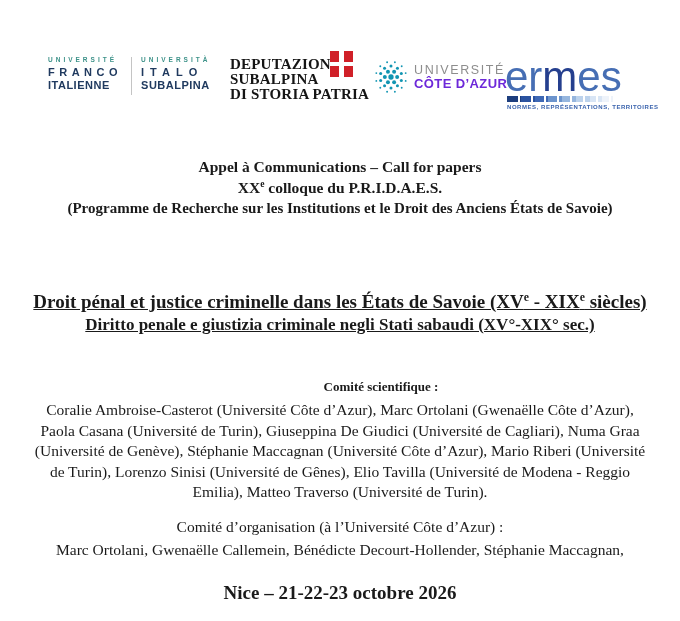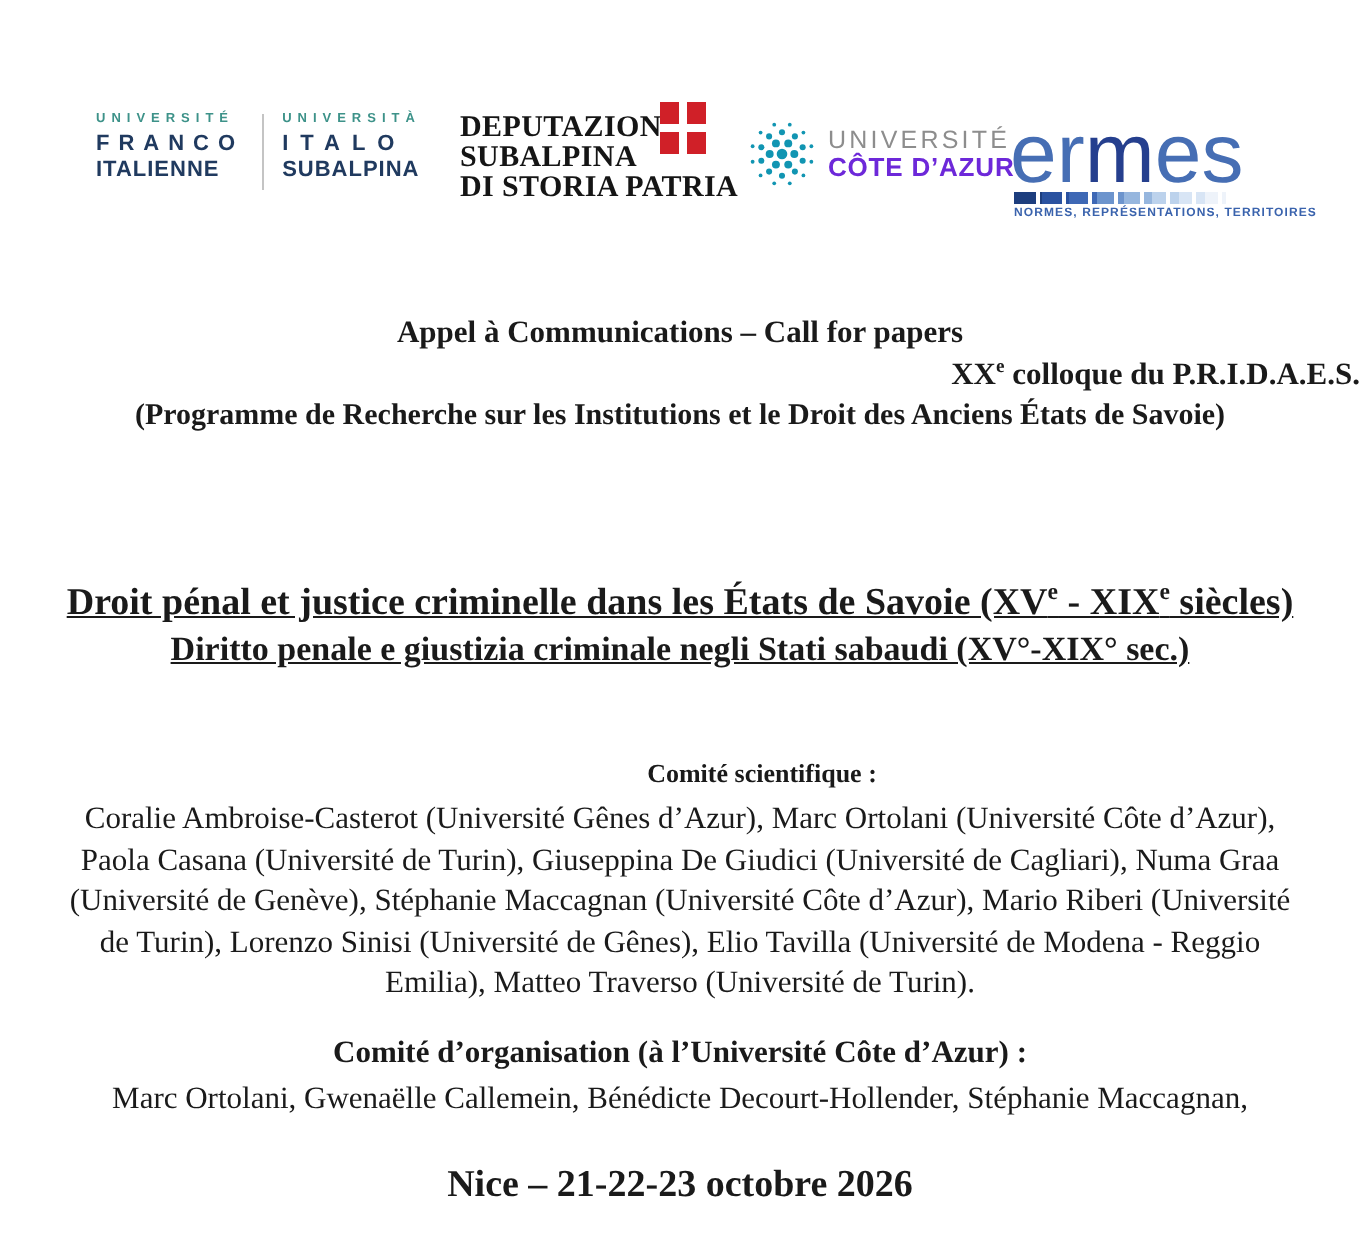"XXe colloque du P.R.I.D.A.E.S." .t-header2 { text-align: right -> none }
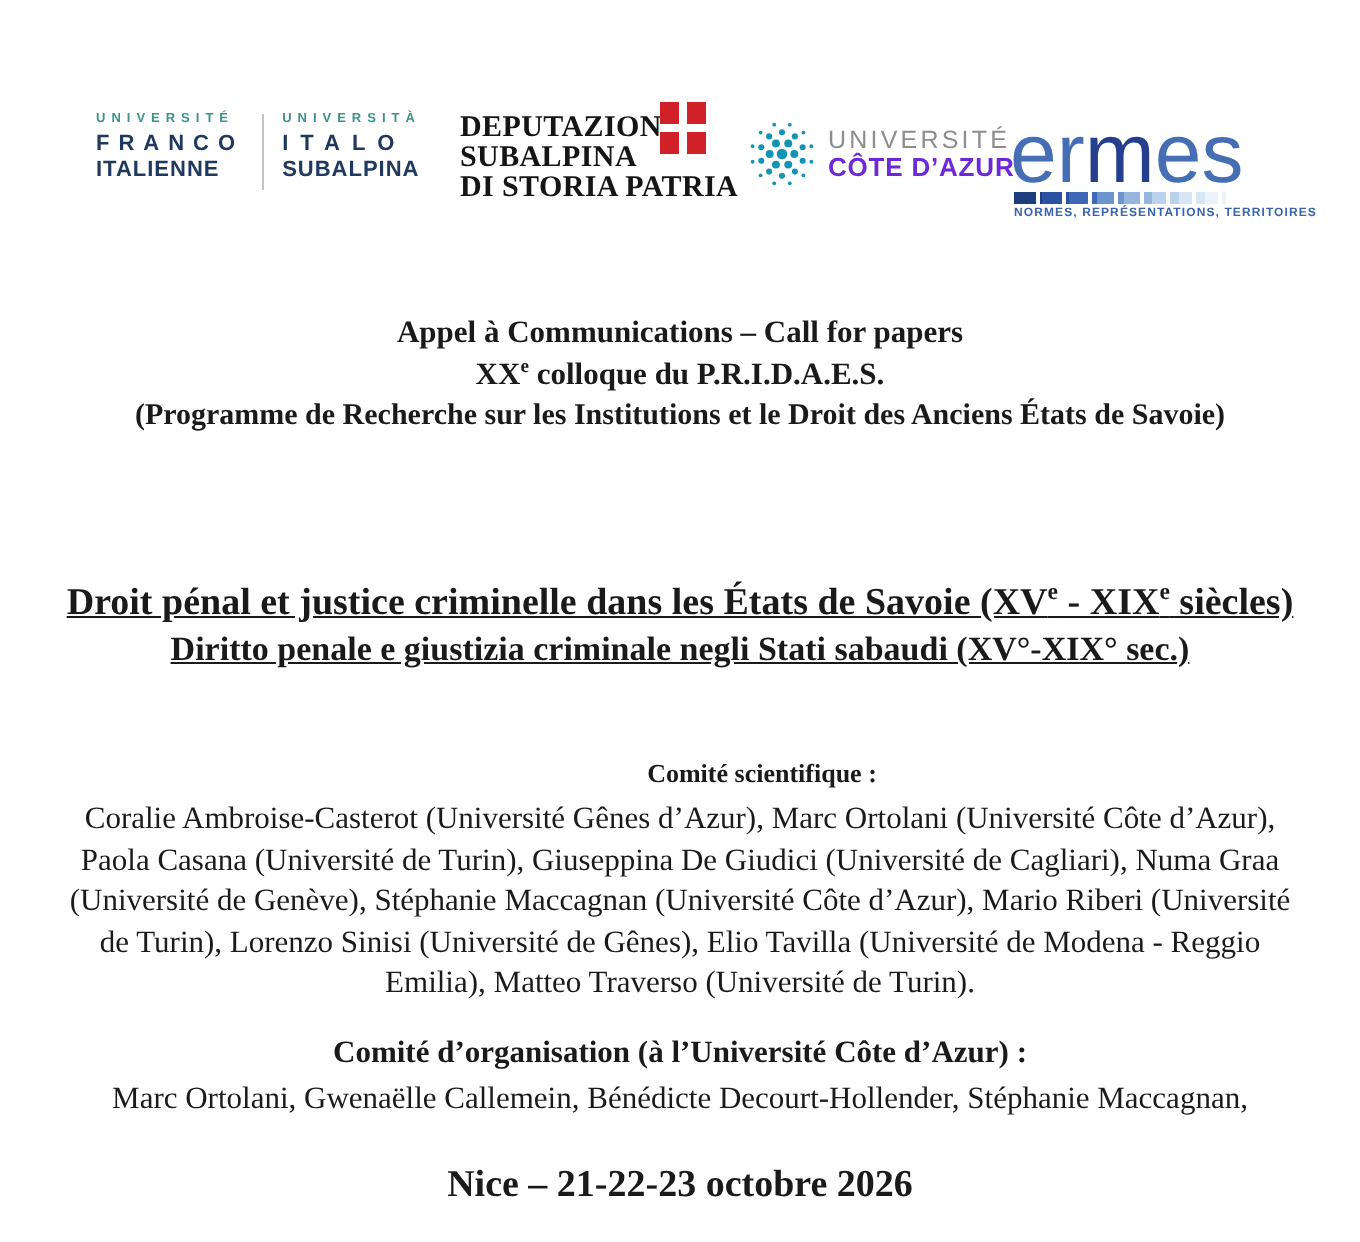"Coralie Ambroise-Casterot (Université" div { text: Gênes d’Azur), Marc Ortolani (Université -> Côte d’Azur), Marc Ortolani (Gwenaëlle }
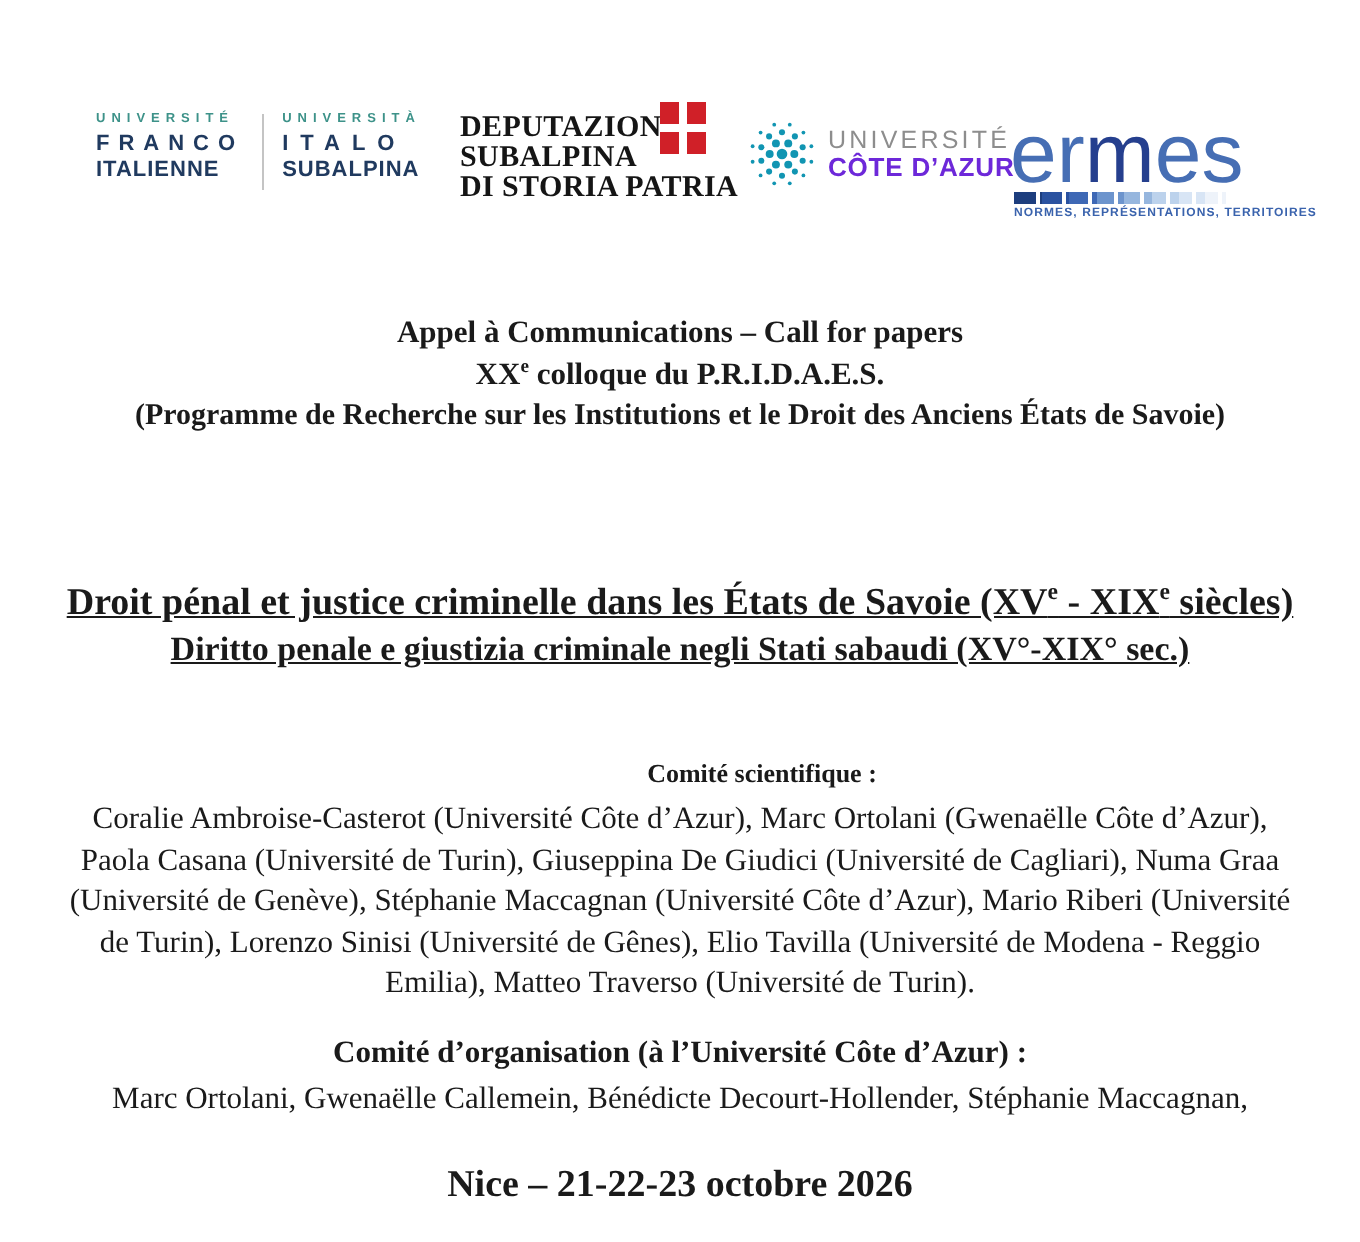"Comité d’organisation (à l’Université" .t-org-head { font-weight: bold -> normal }
